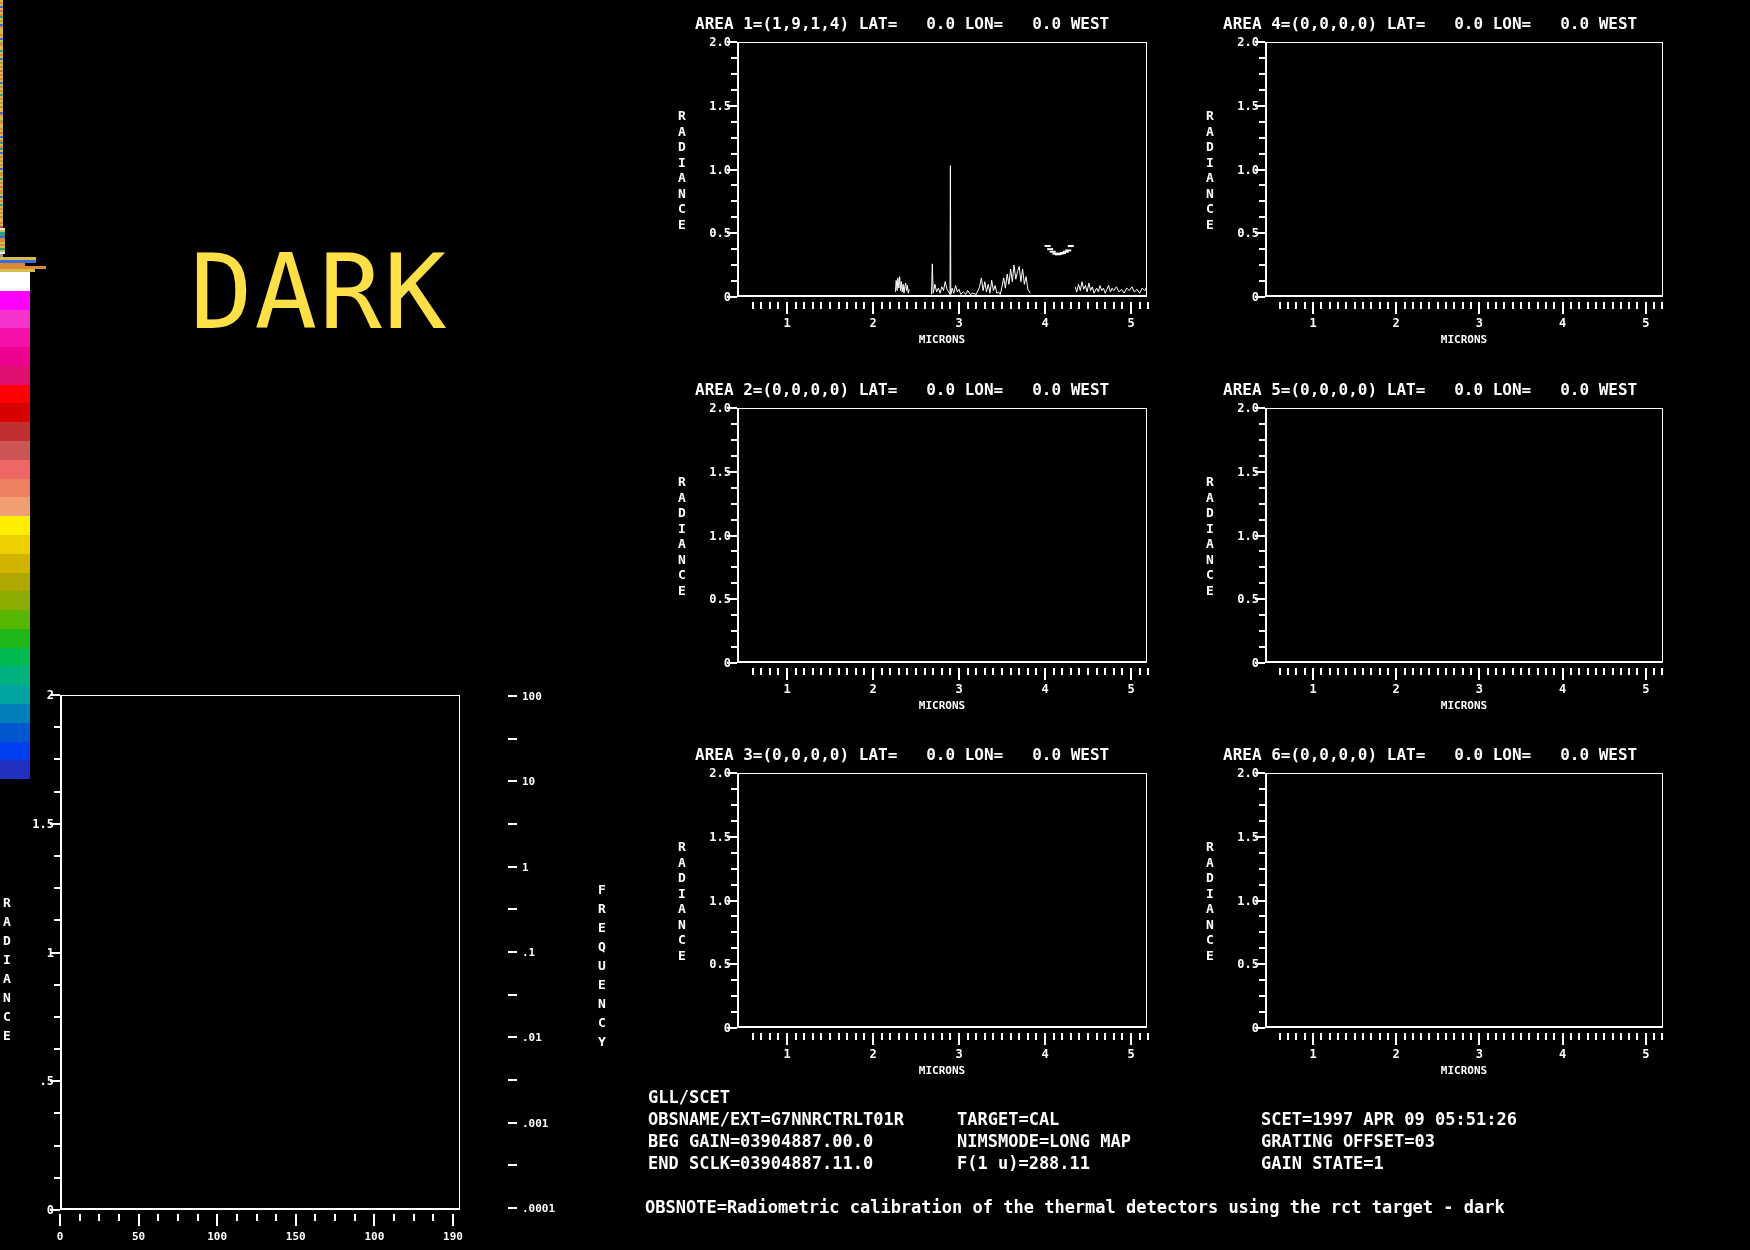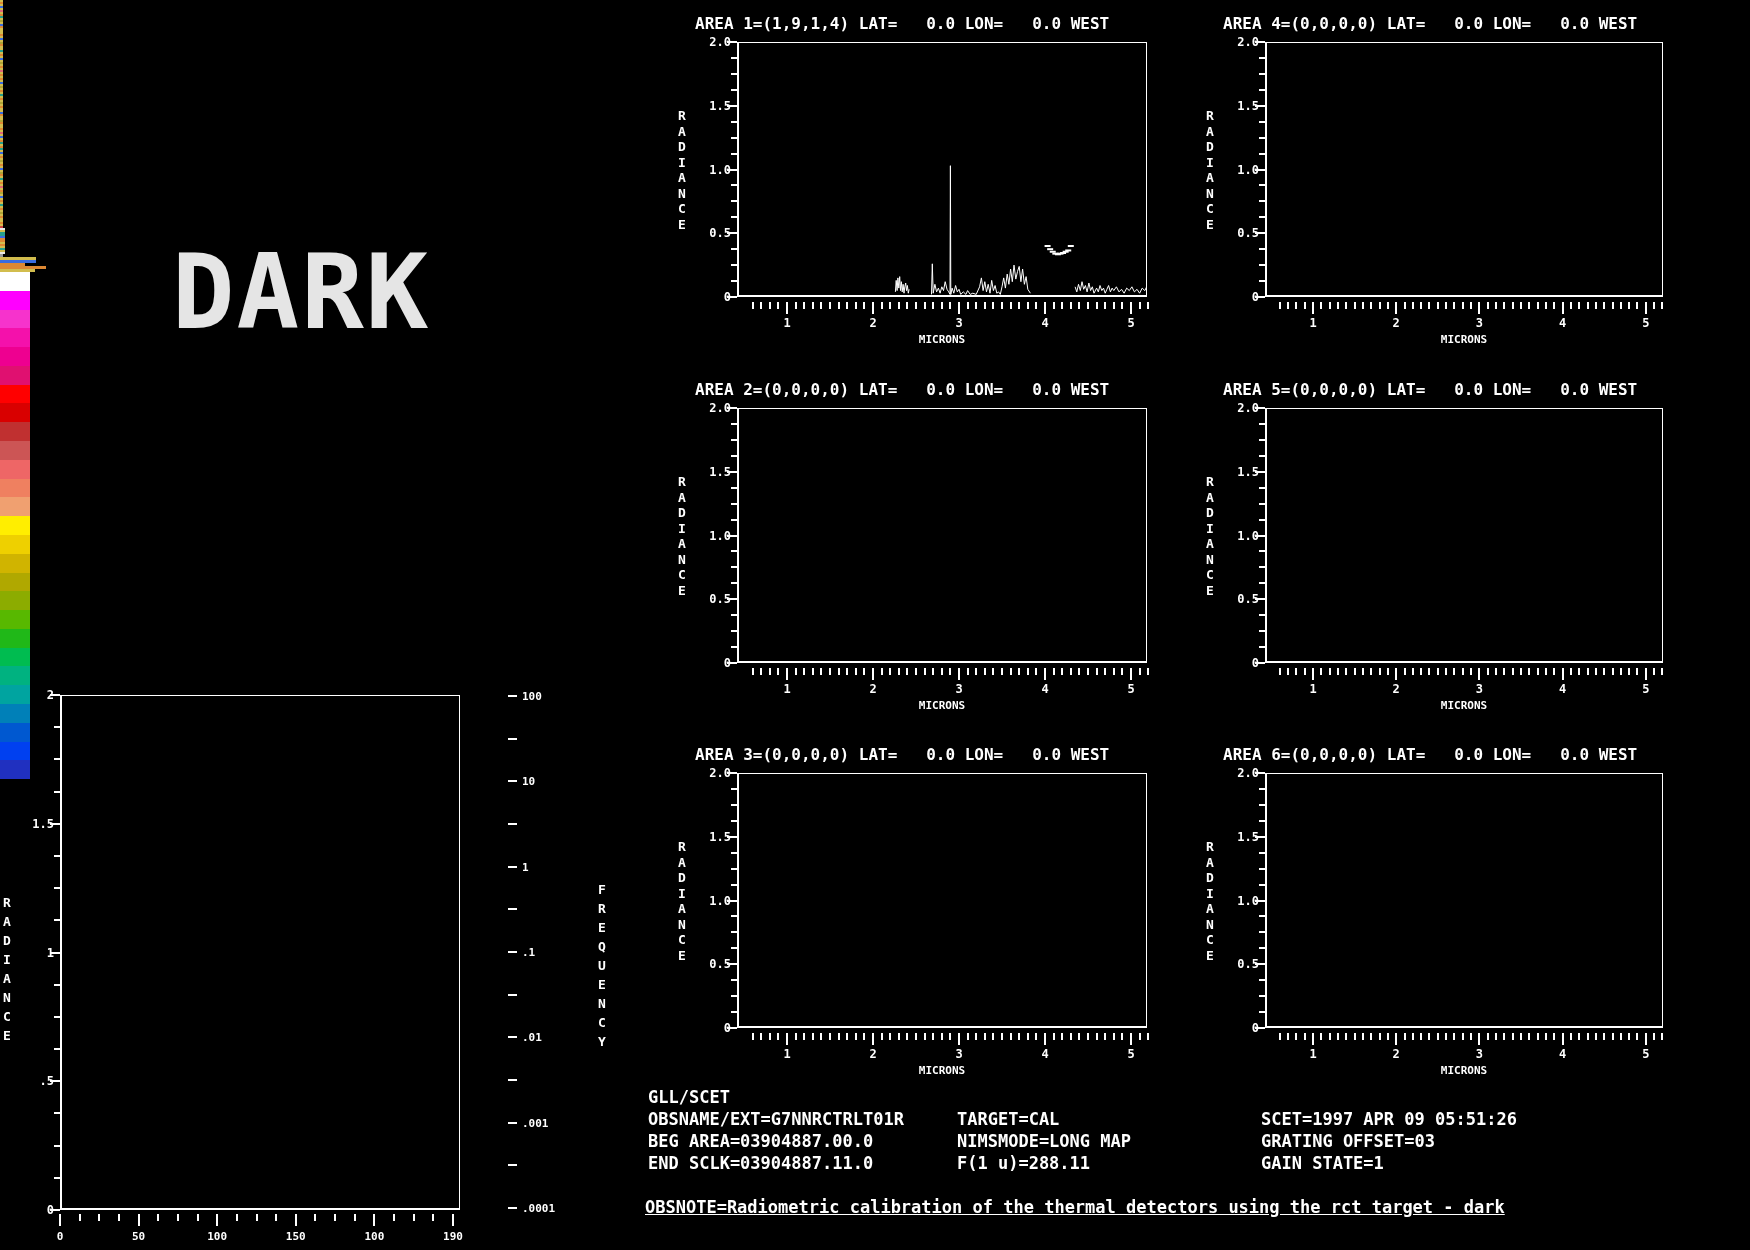"DARK" #dark-label { color: #e5e5e5 -> #fde047; font-weight: bold -> normal; left: 172px -> 190px }
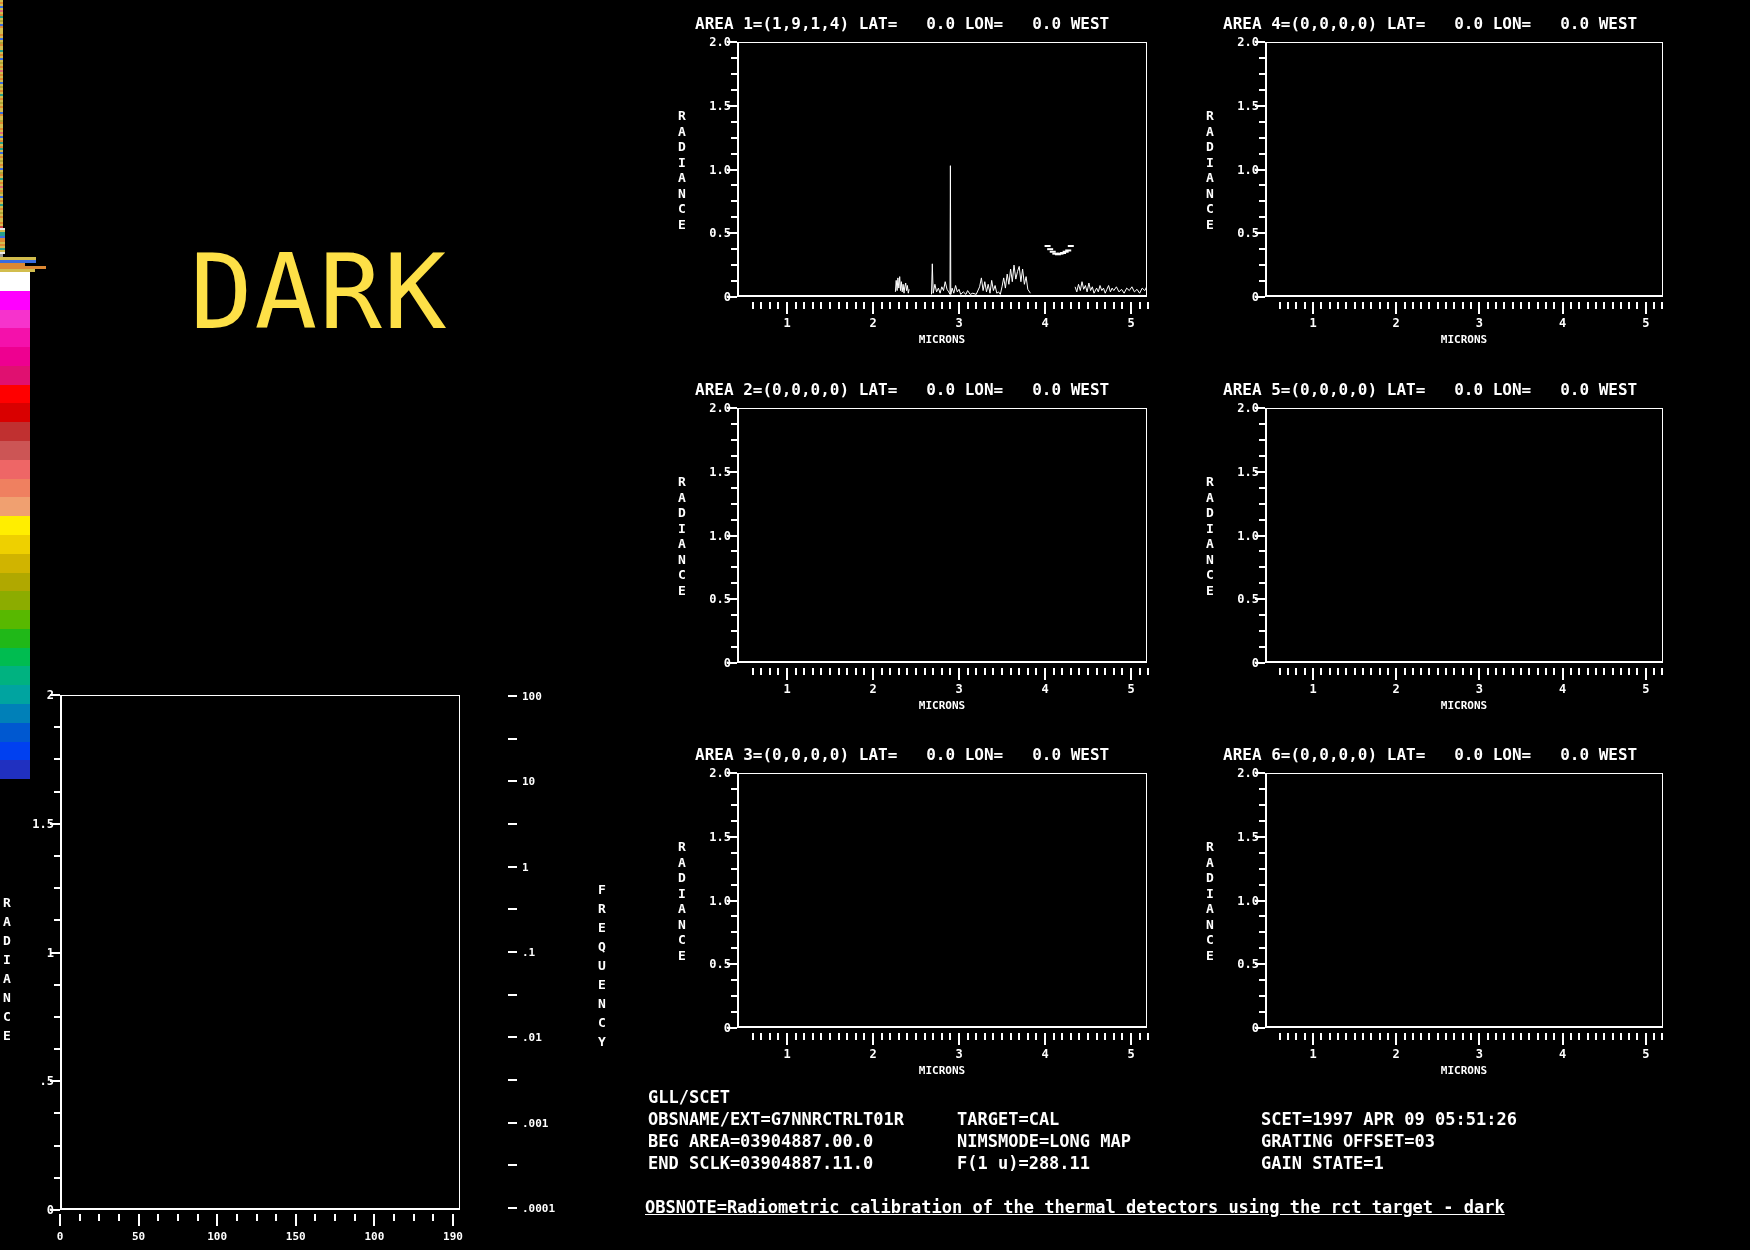"BEG AREA=03904887.00.0" div.meta { text: AREA -> GAIN }
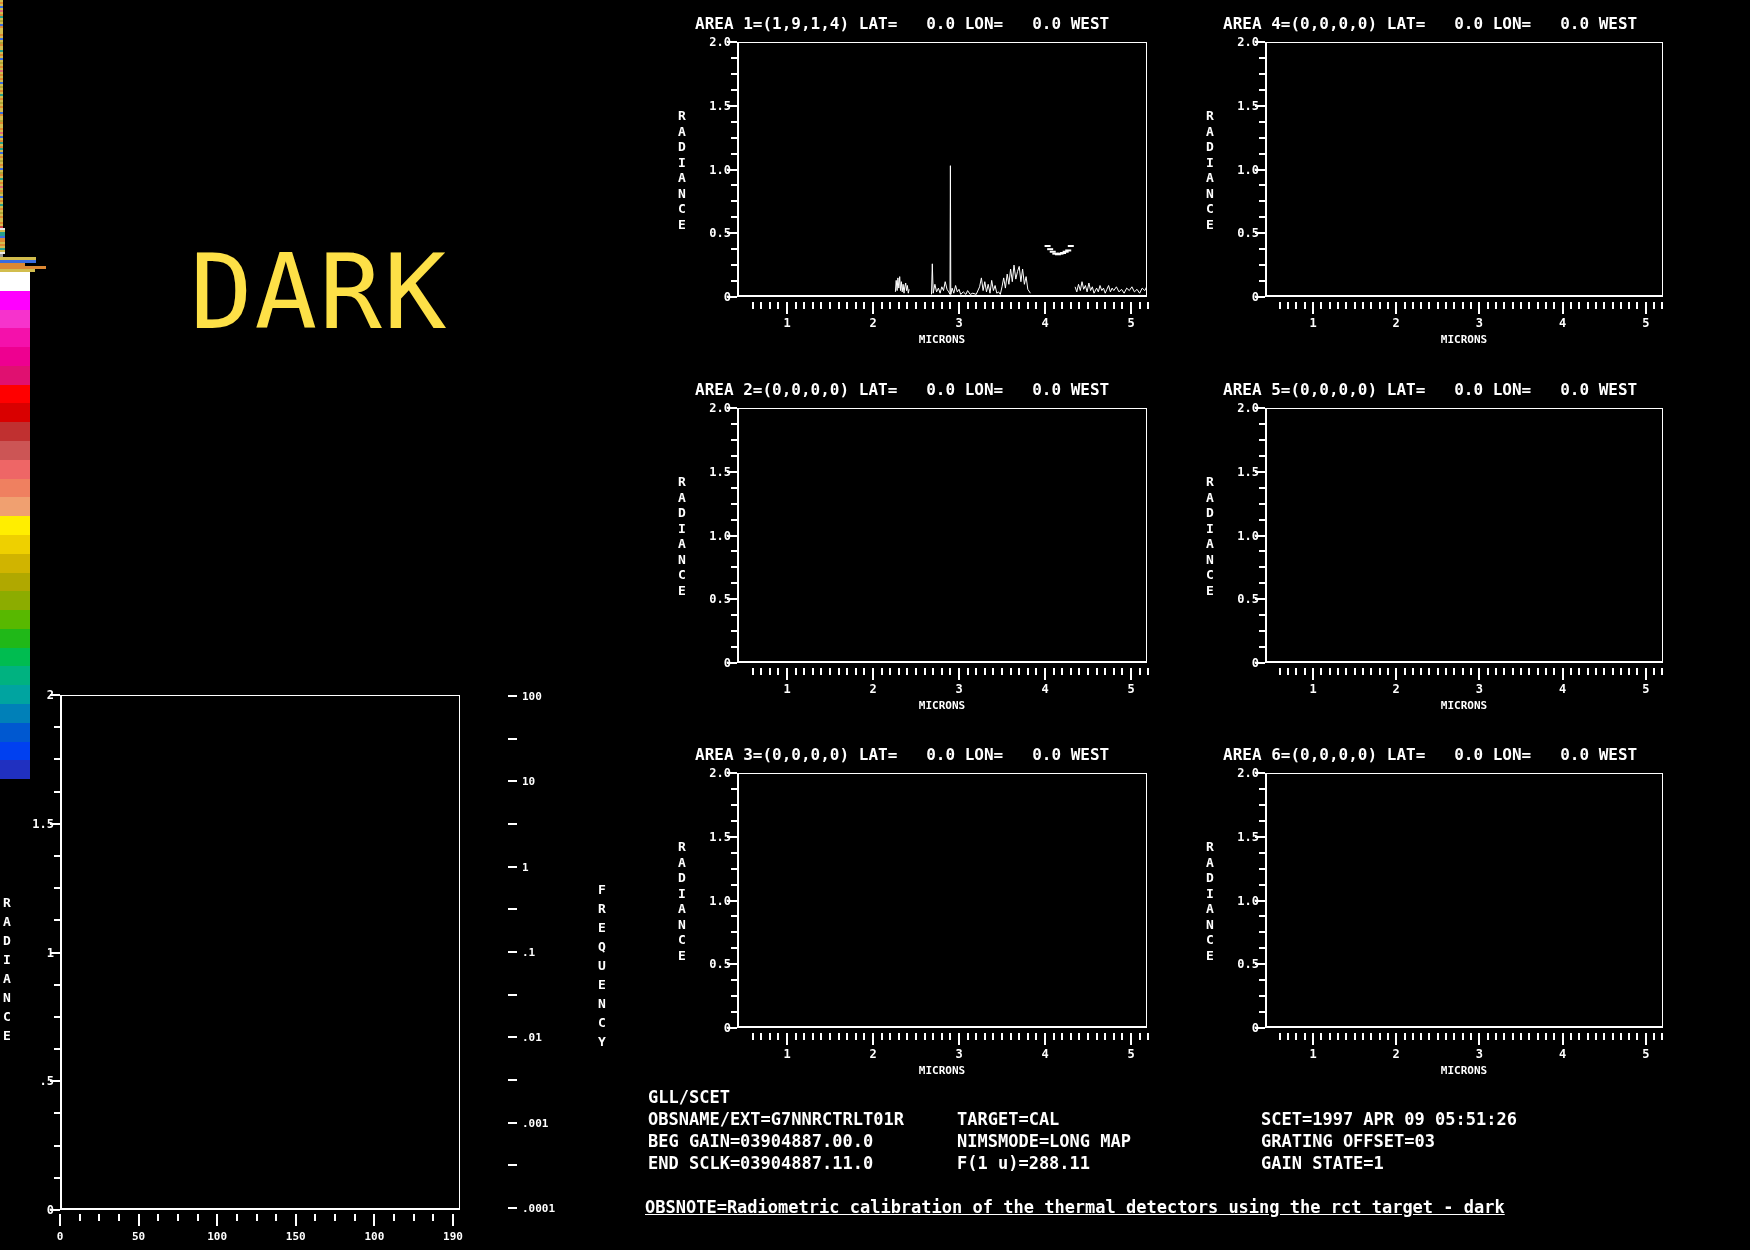"OBSNOTE=Radiometric calibration of the" div.meta { text-decoration: underline -> none }
